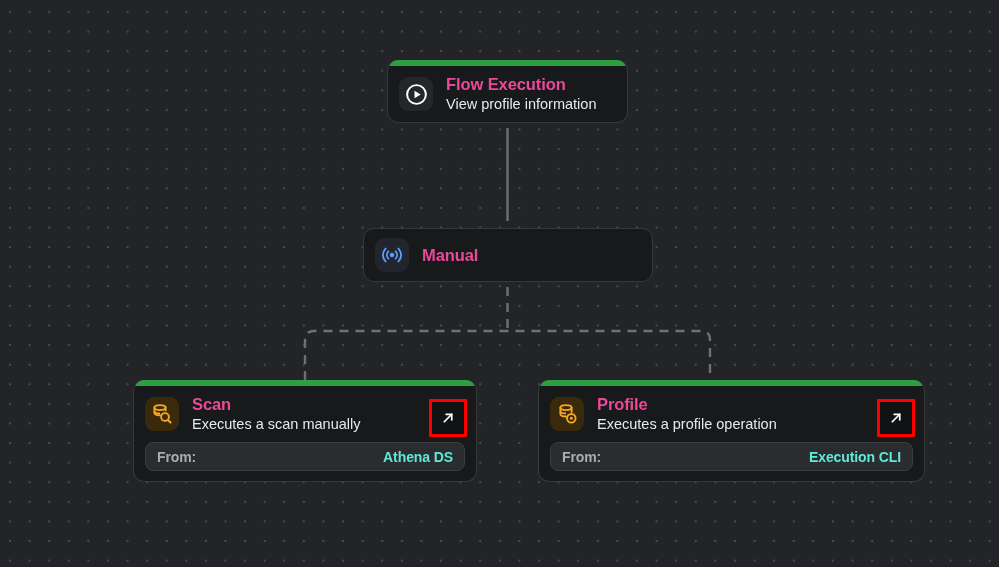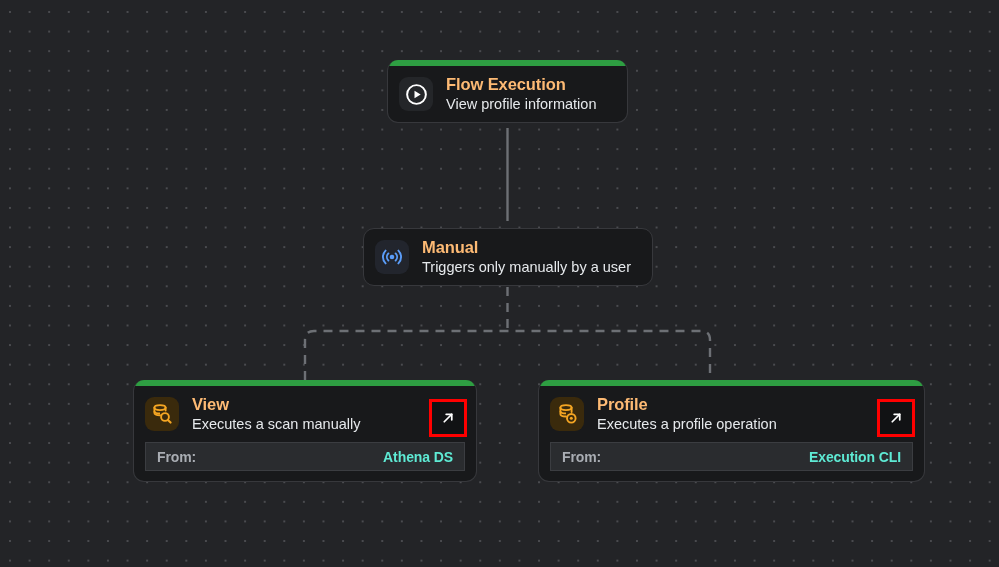"Flow Execution" .node-title { color: #fdba74 -> #ec4899 }
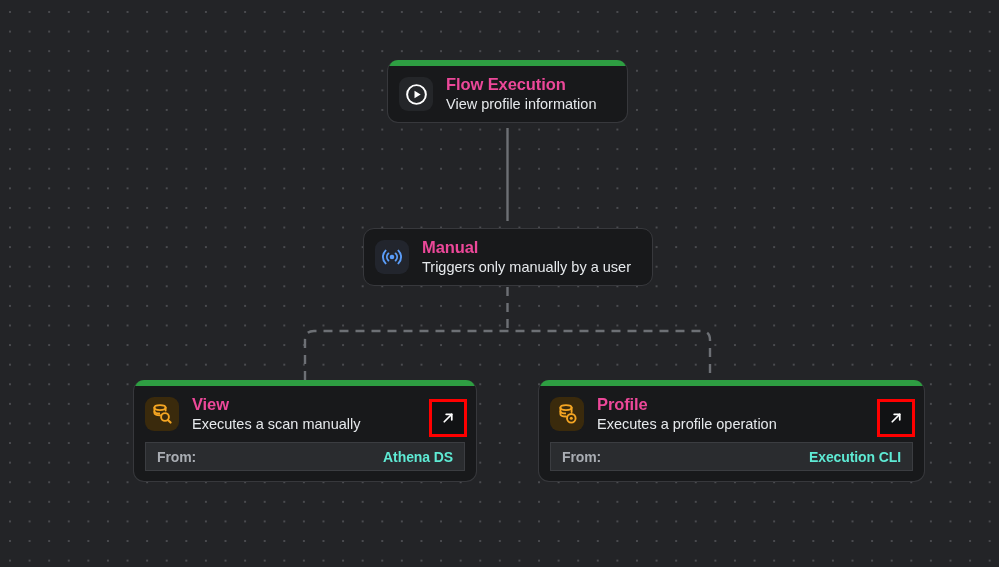"Triggers only manually by a" div.node-sub { html: <div>Triggers only manually by a user</div> -> none }
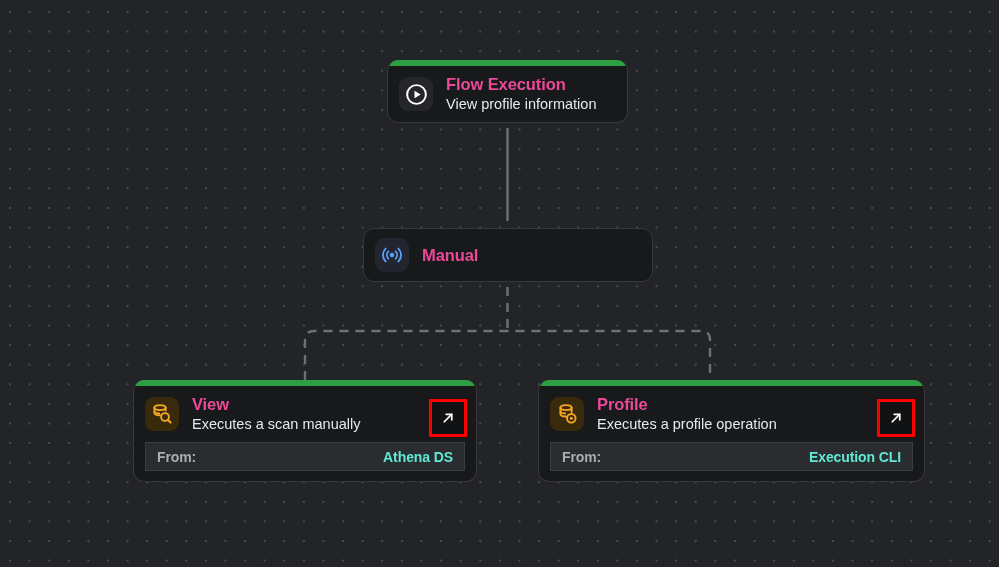"View" div.node-title { text: View -> Scan }
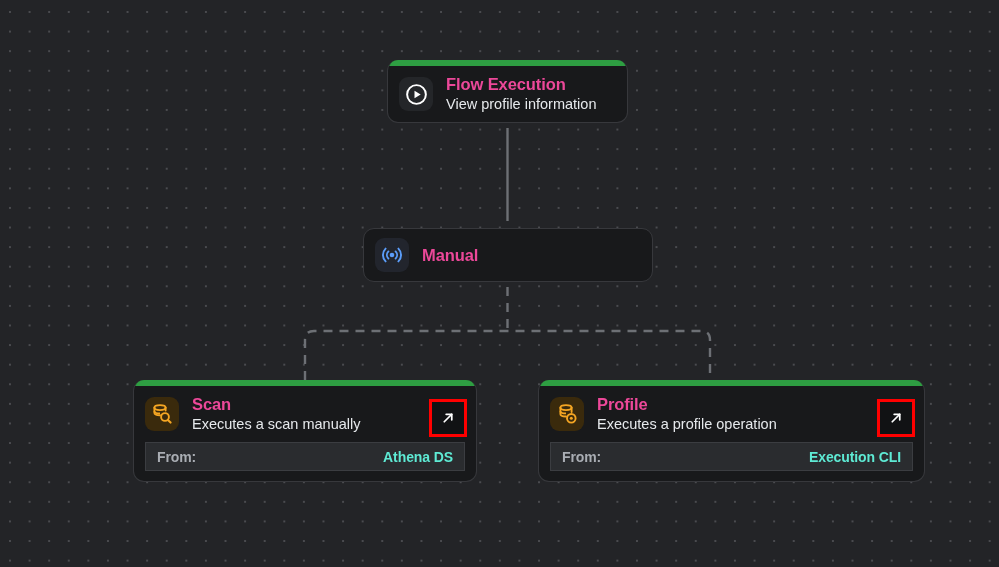"From:" .from-row { border-radius: 0 -> 8px }
